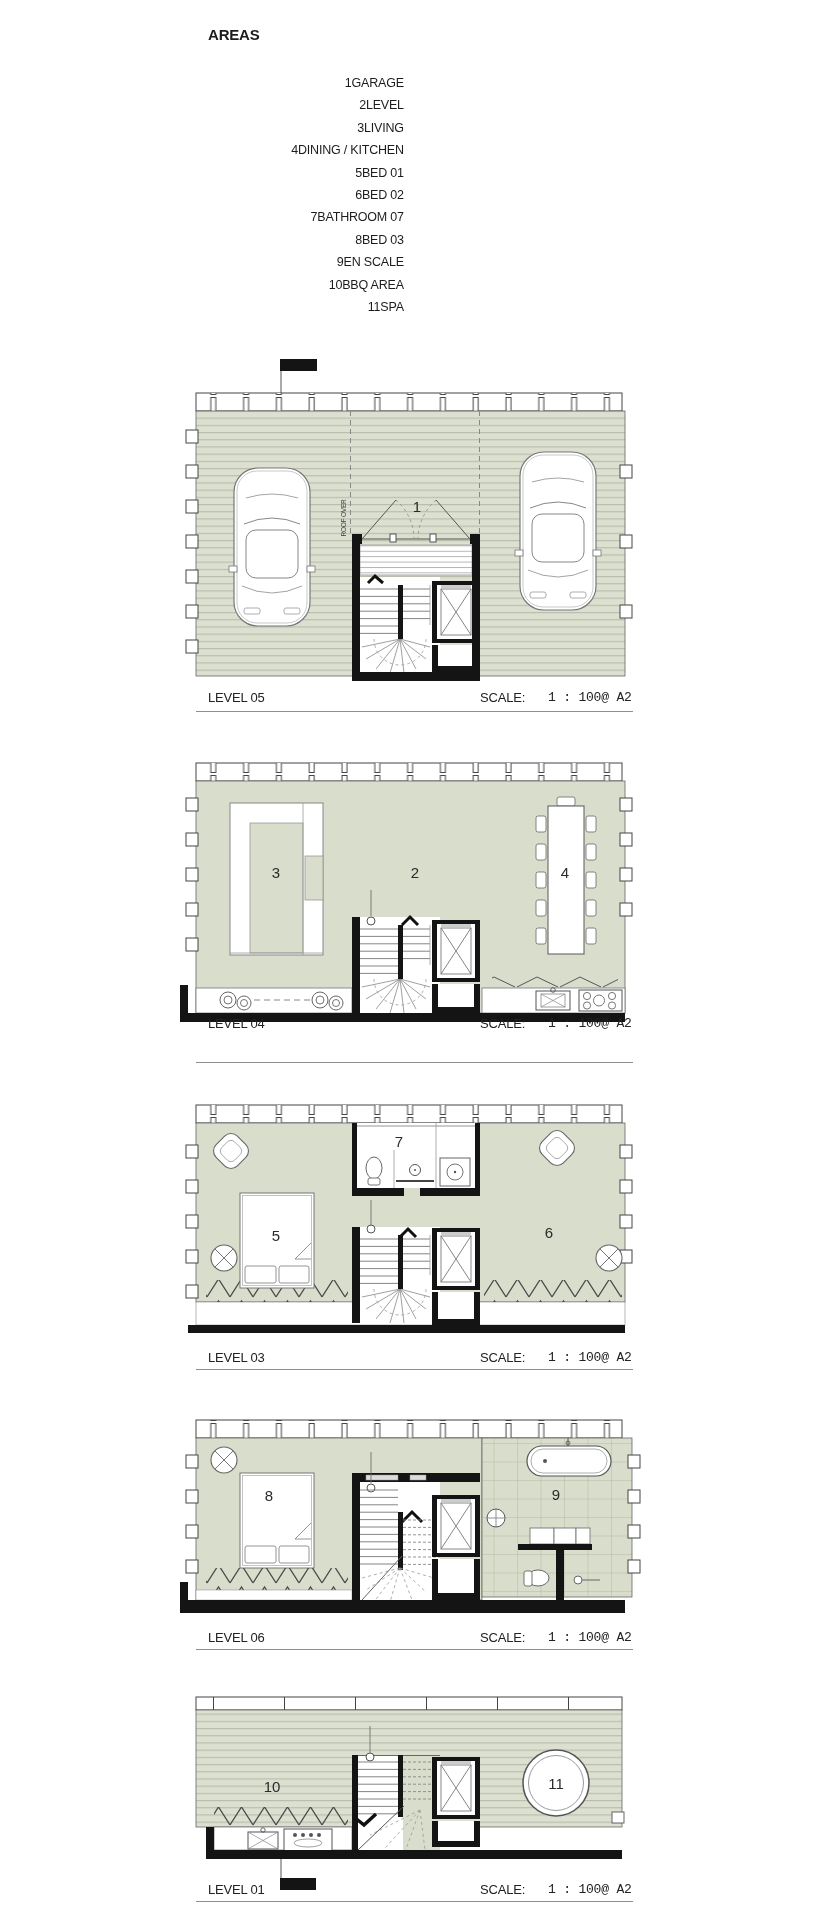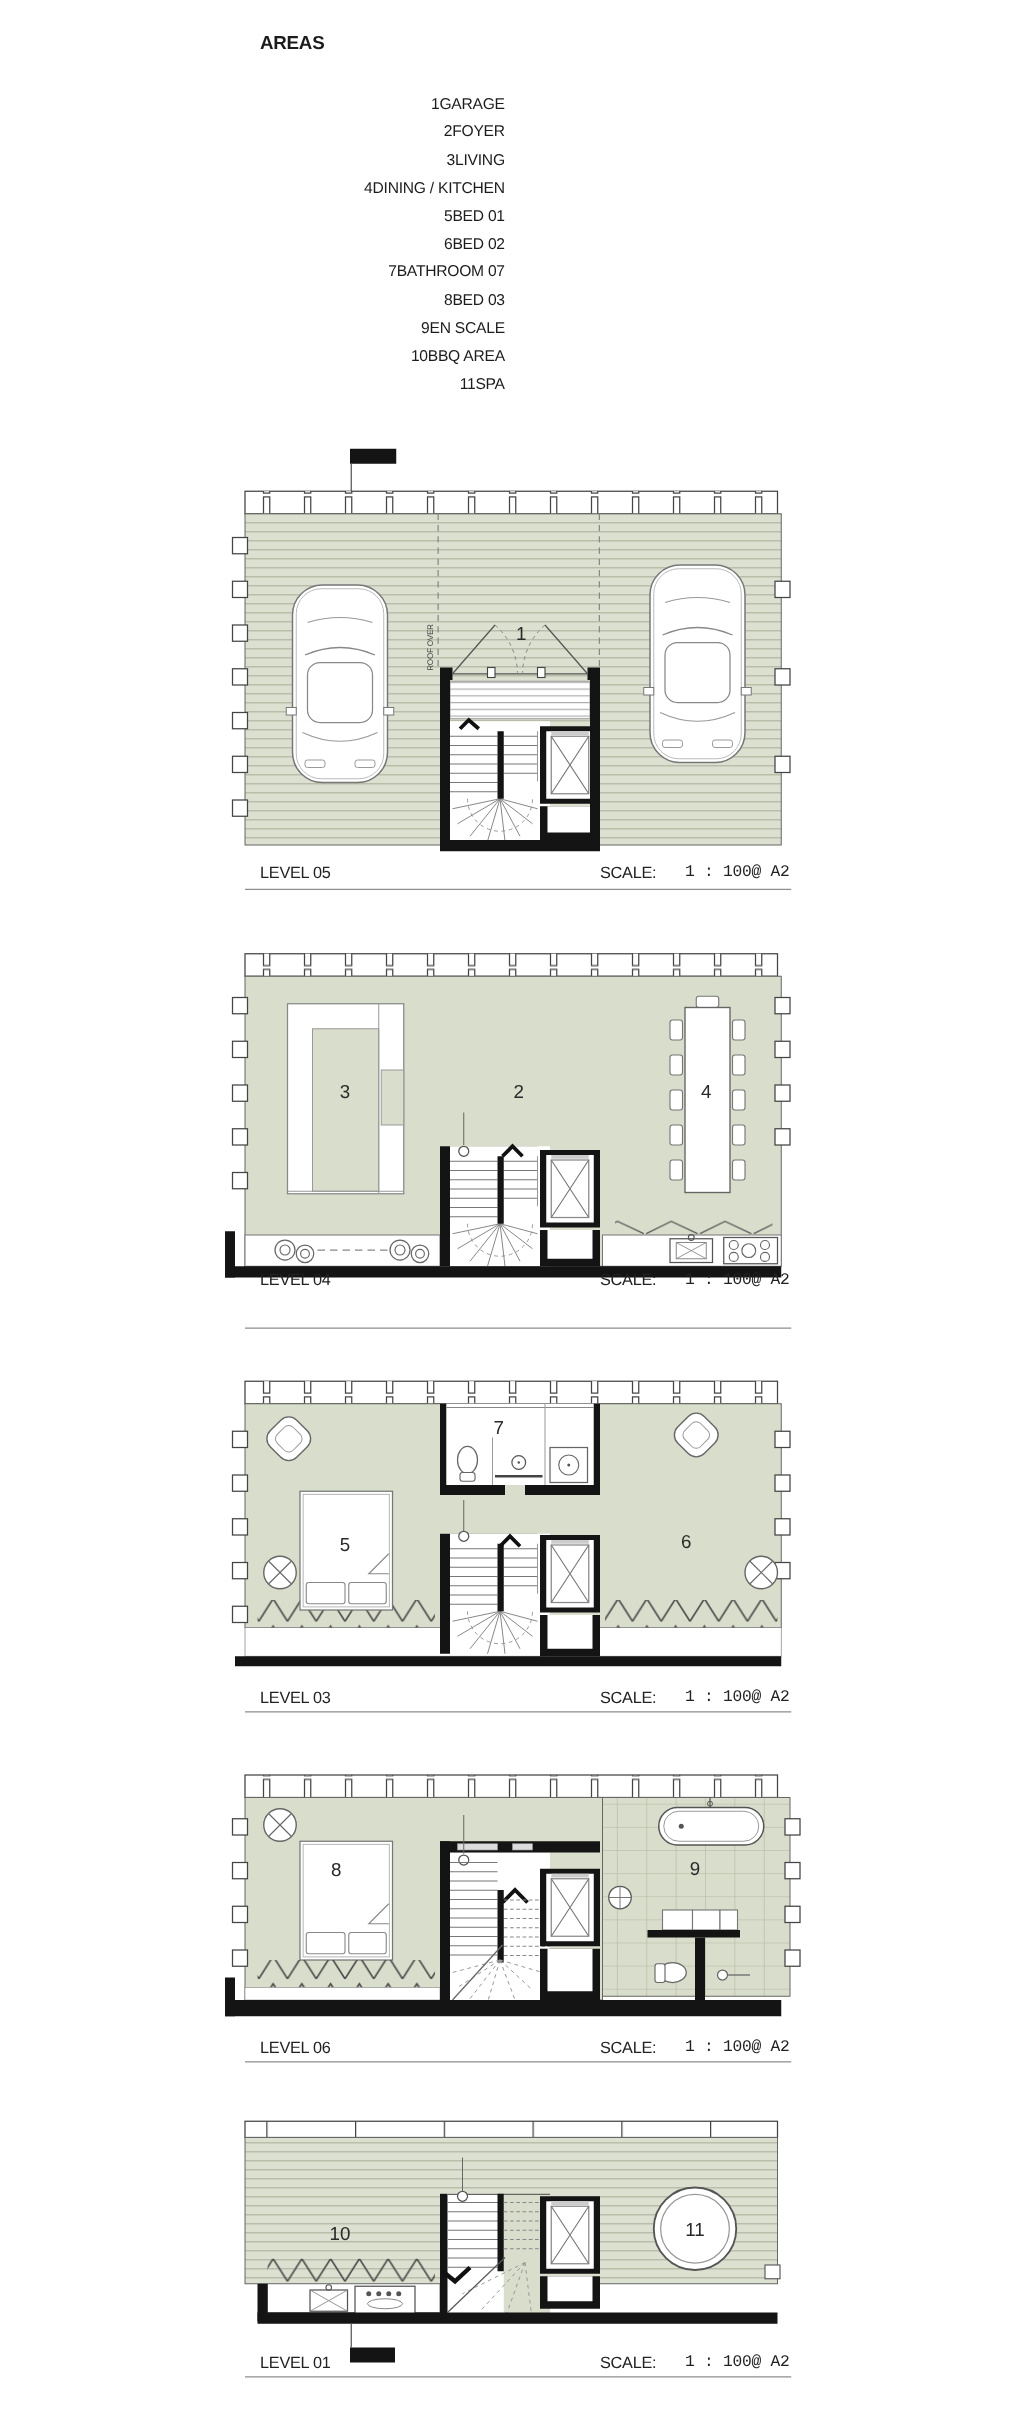"FOYER" span { text: FOYER -> LEVEL }
